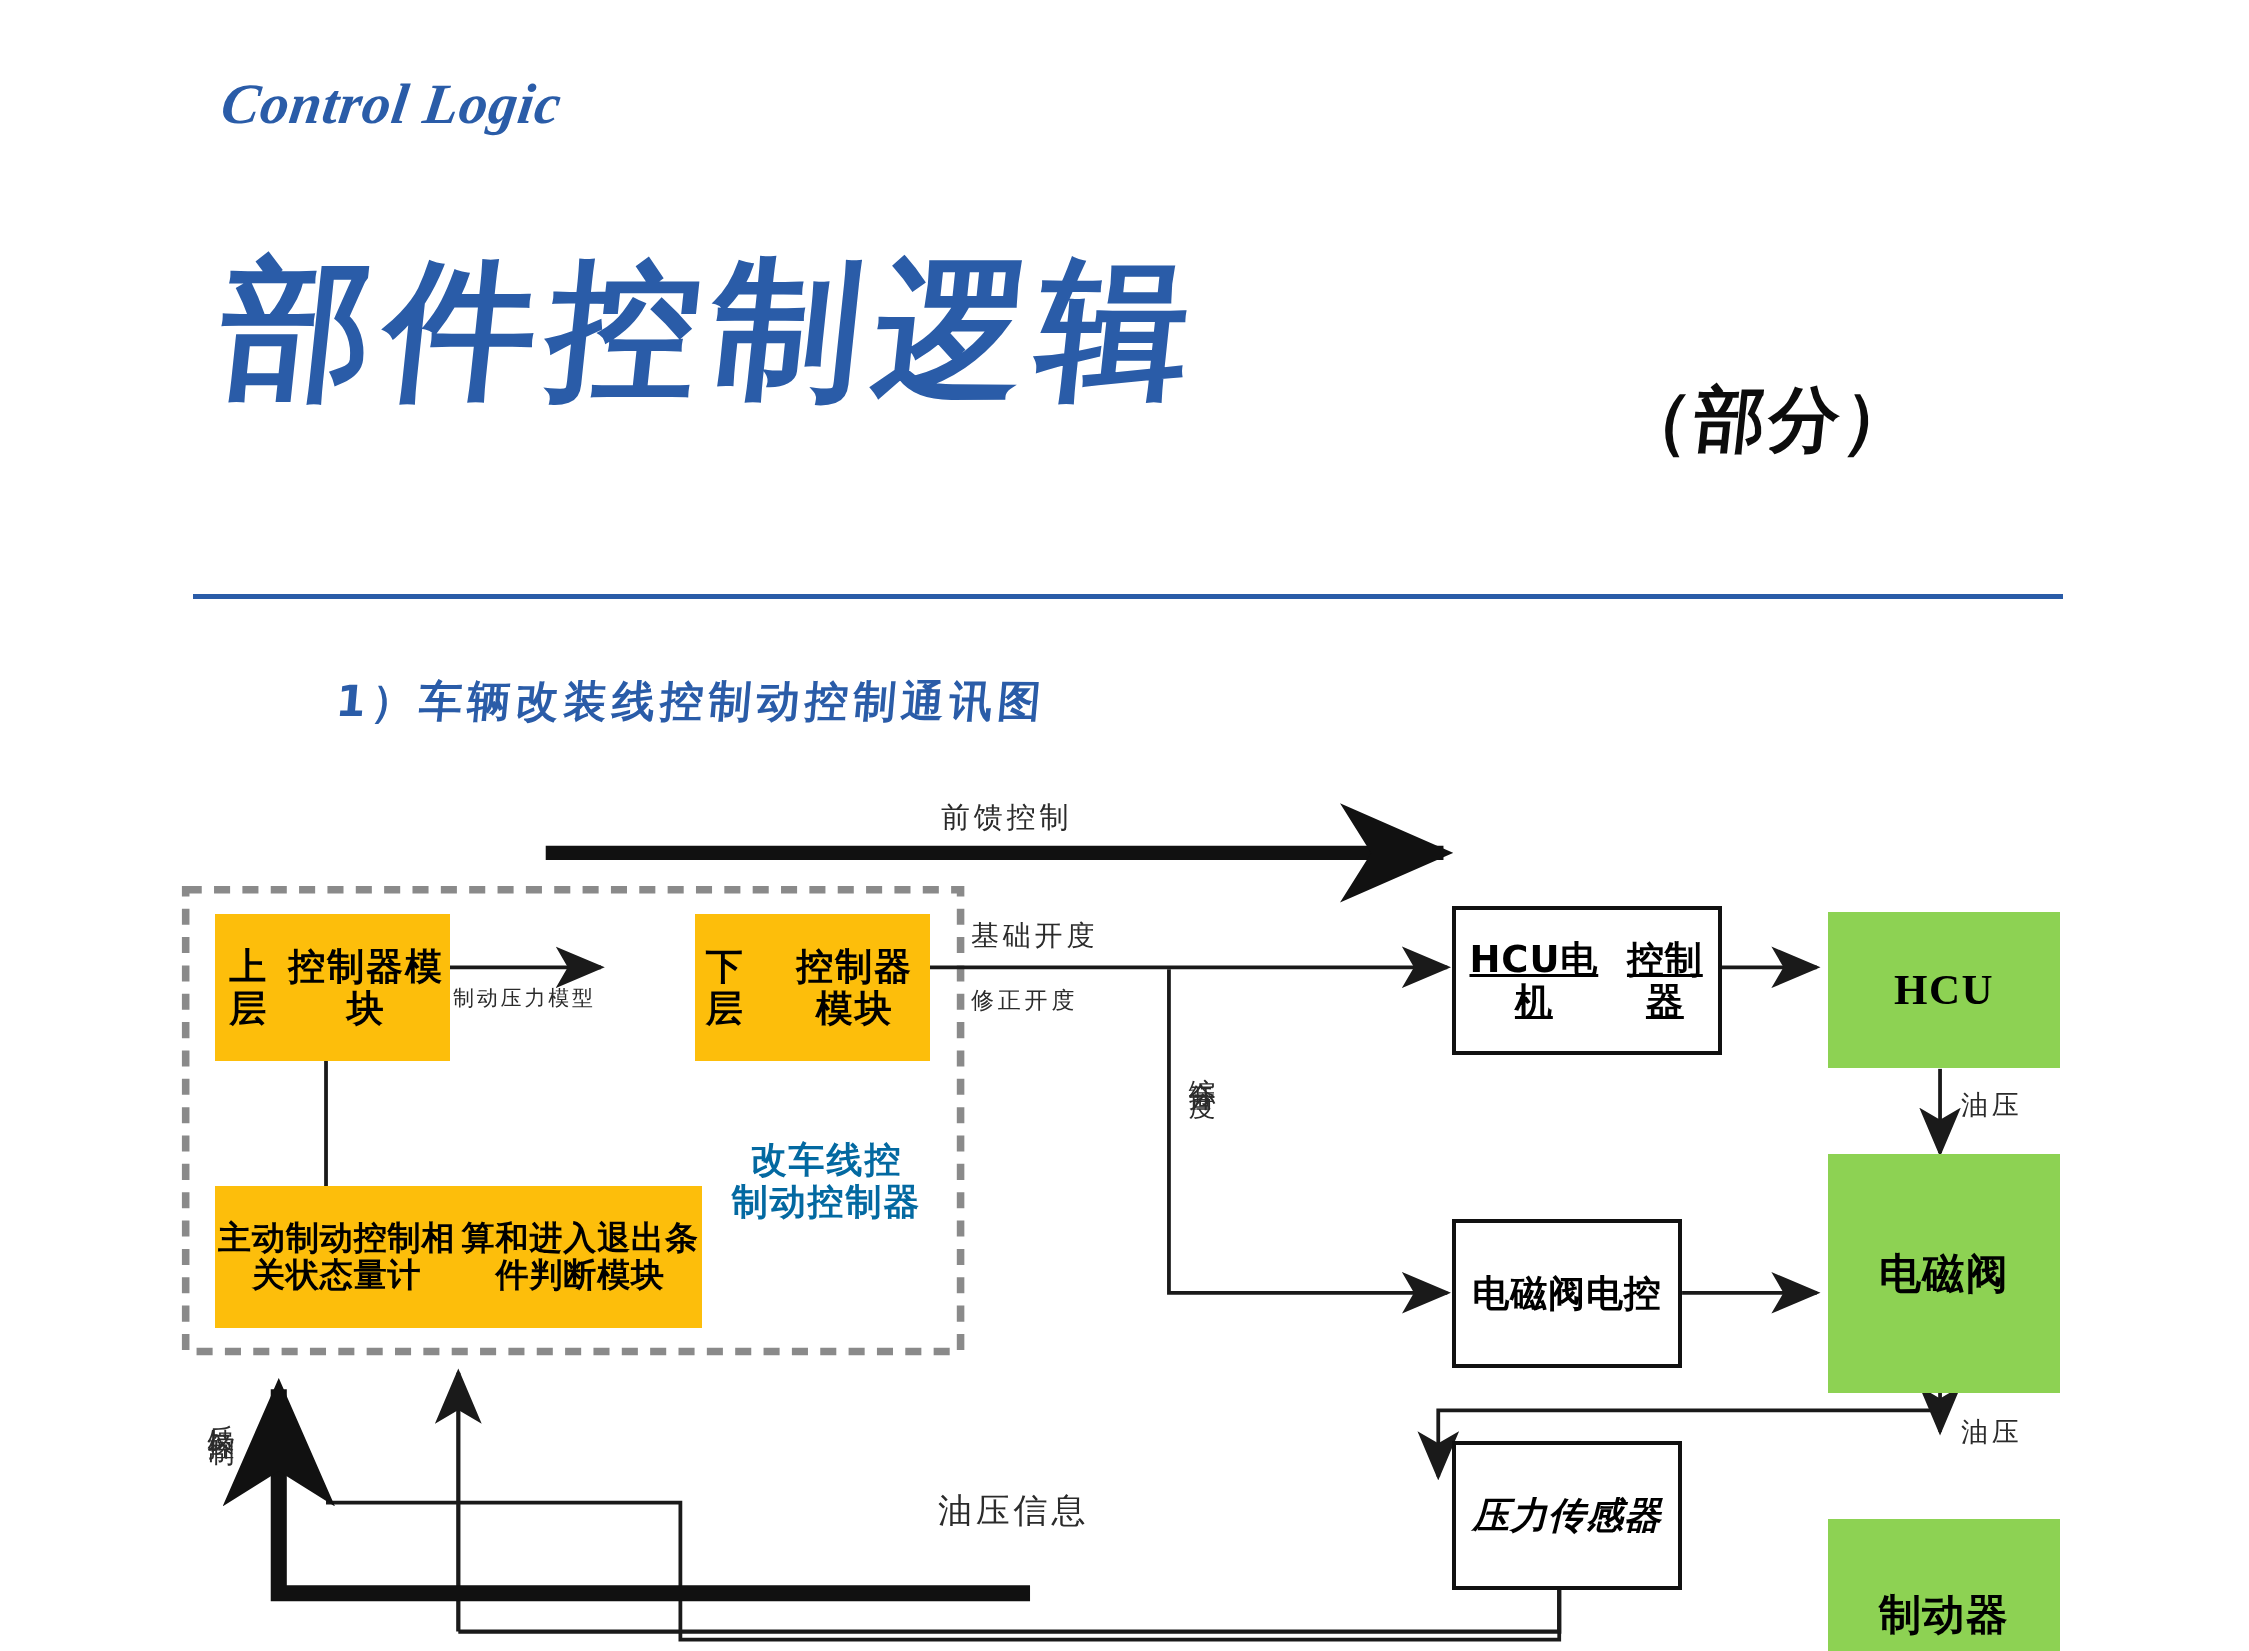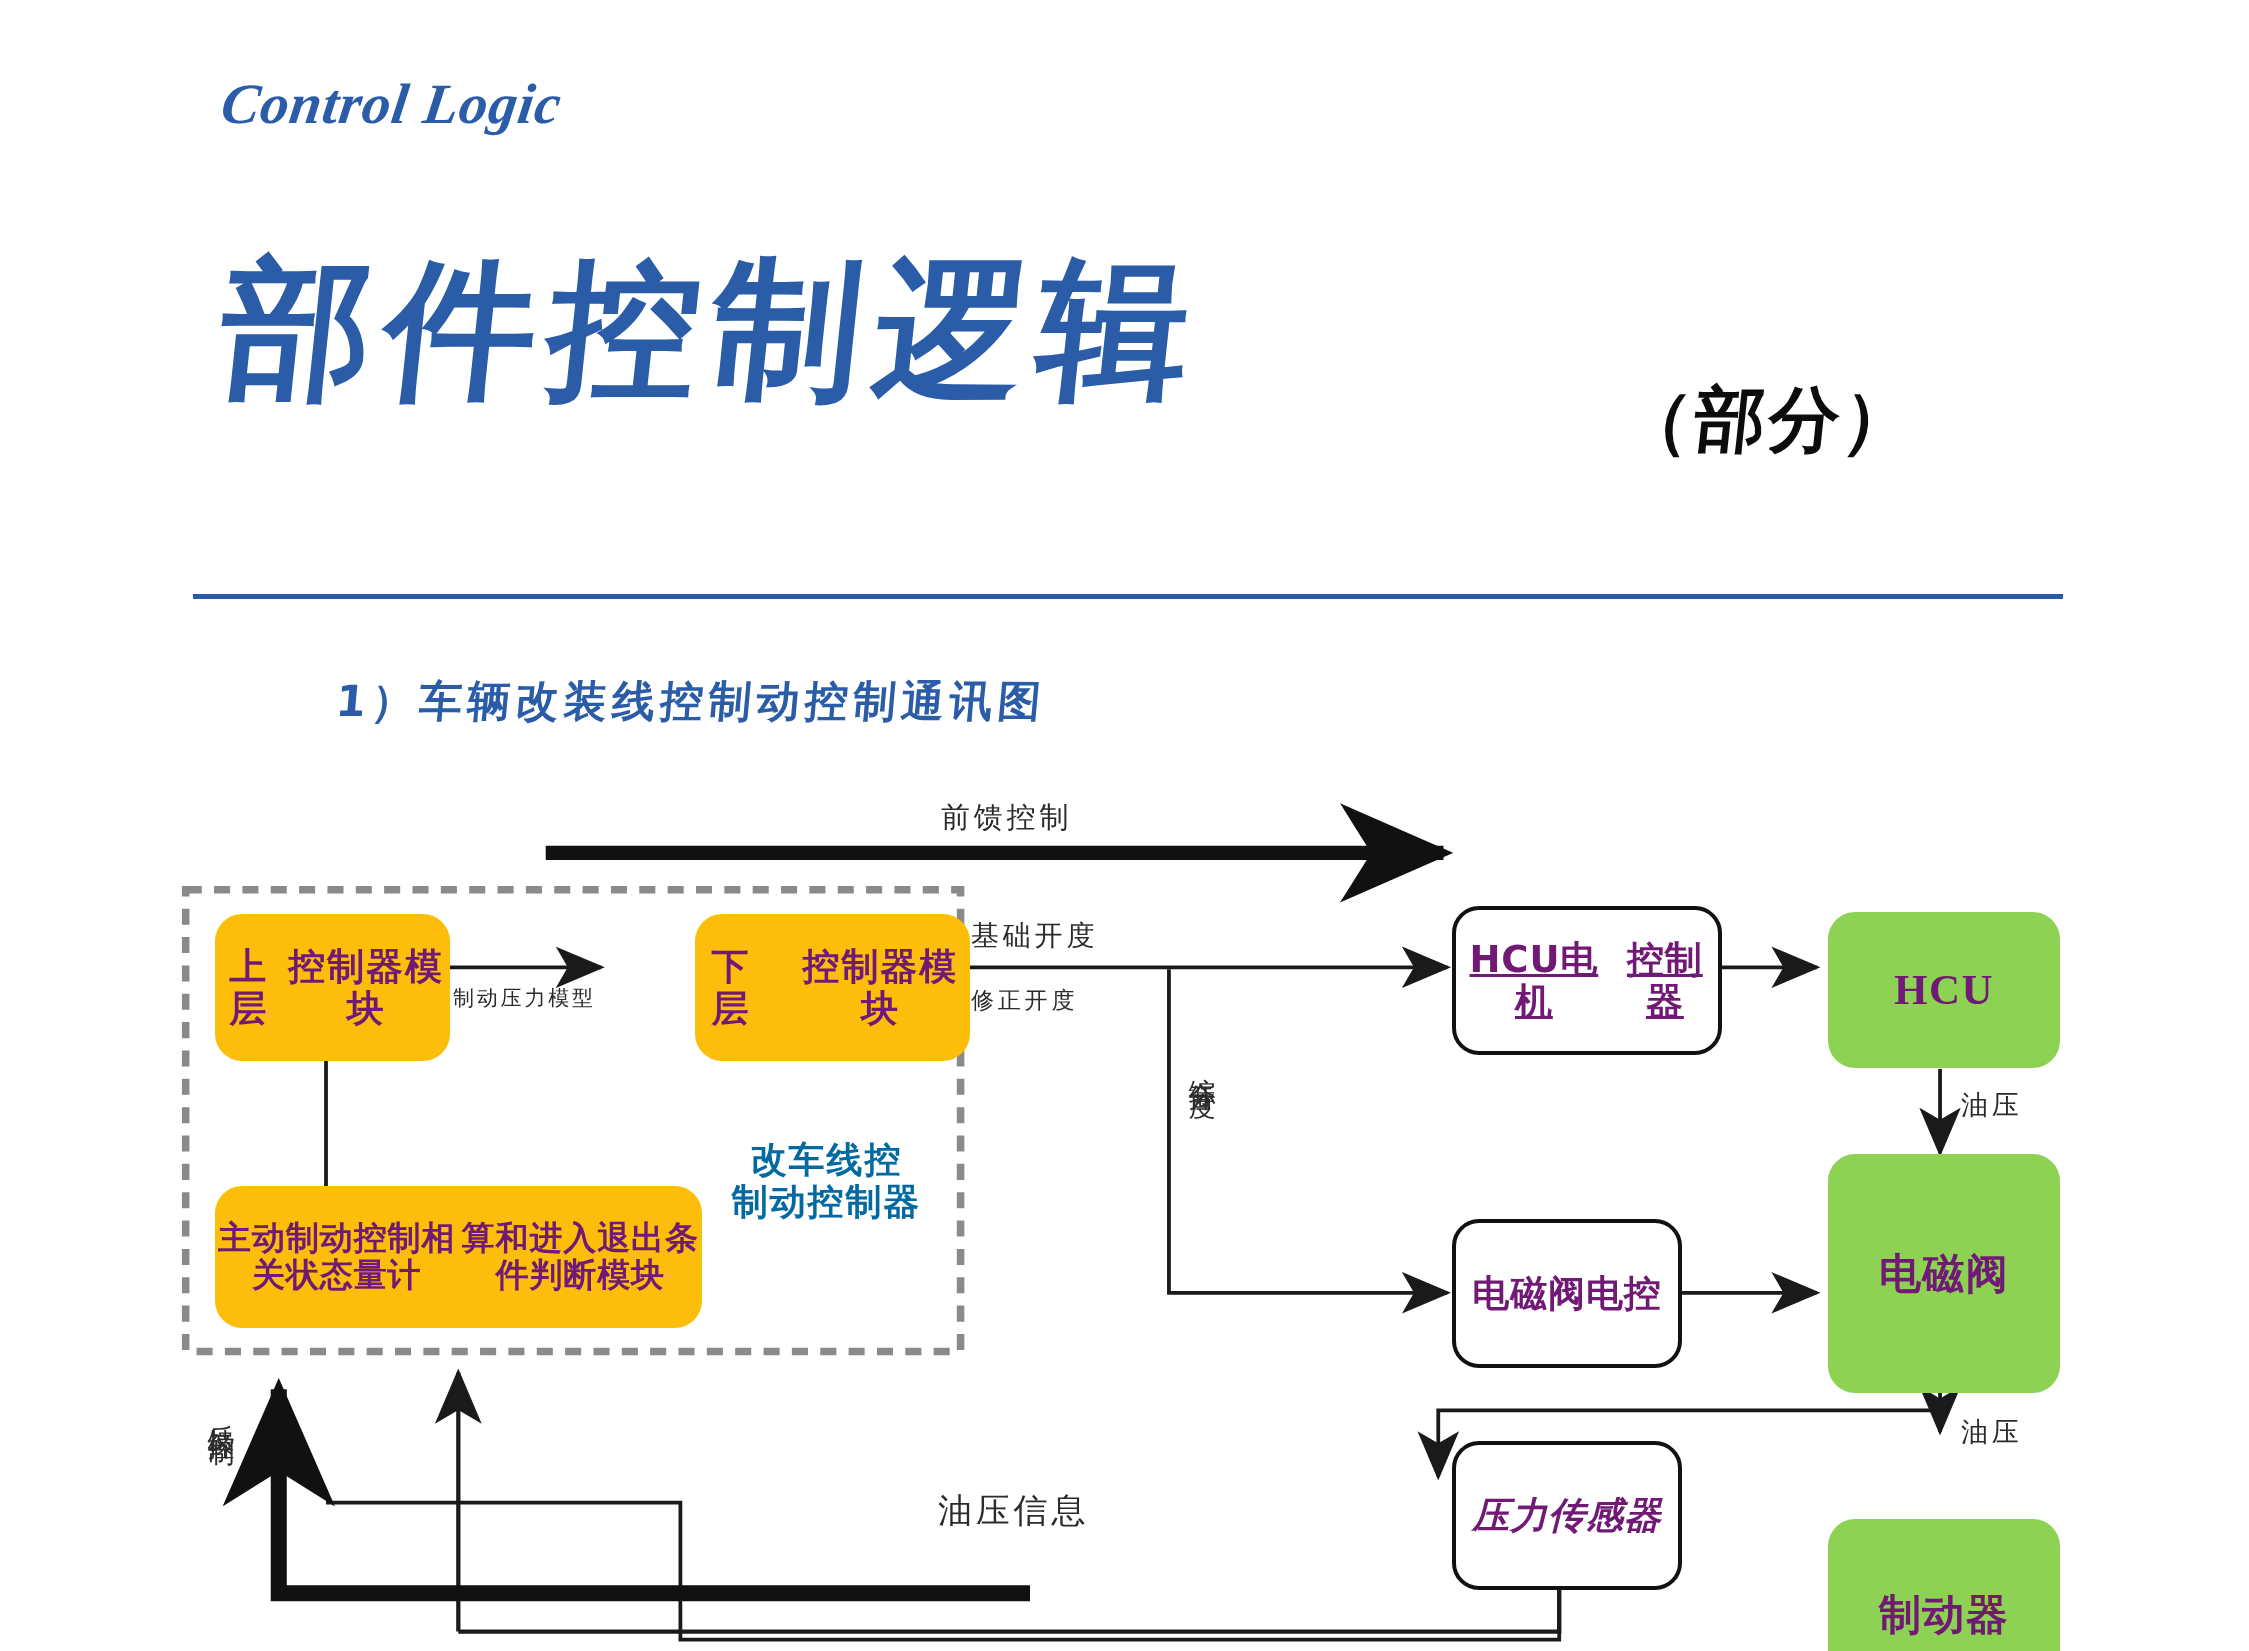"上层" .box { border-radius: 27px -> none; color: #701a75 -> #000000 }
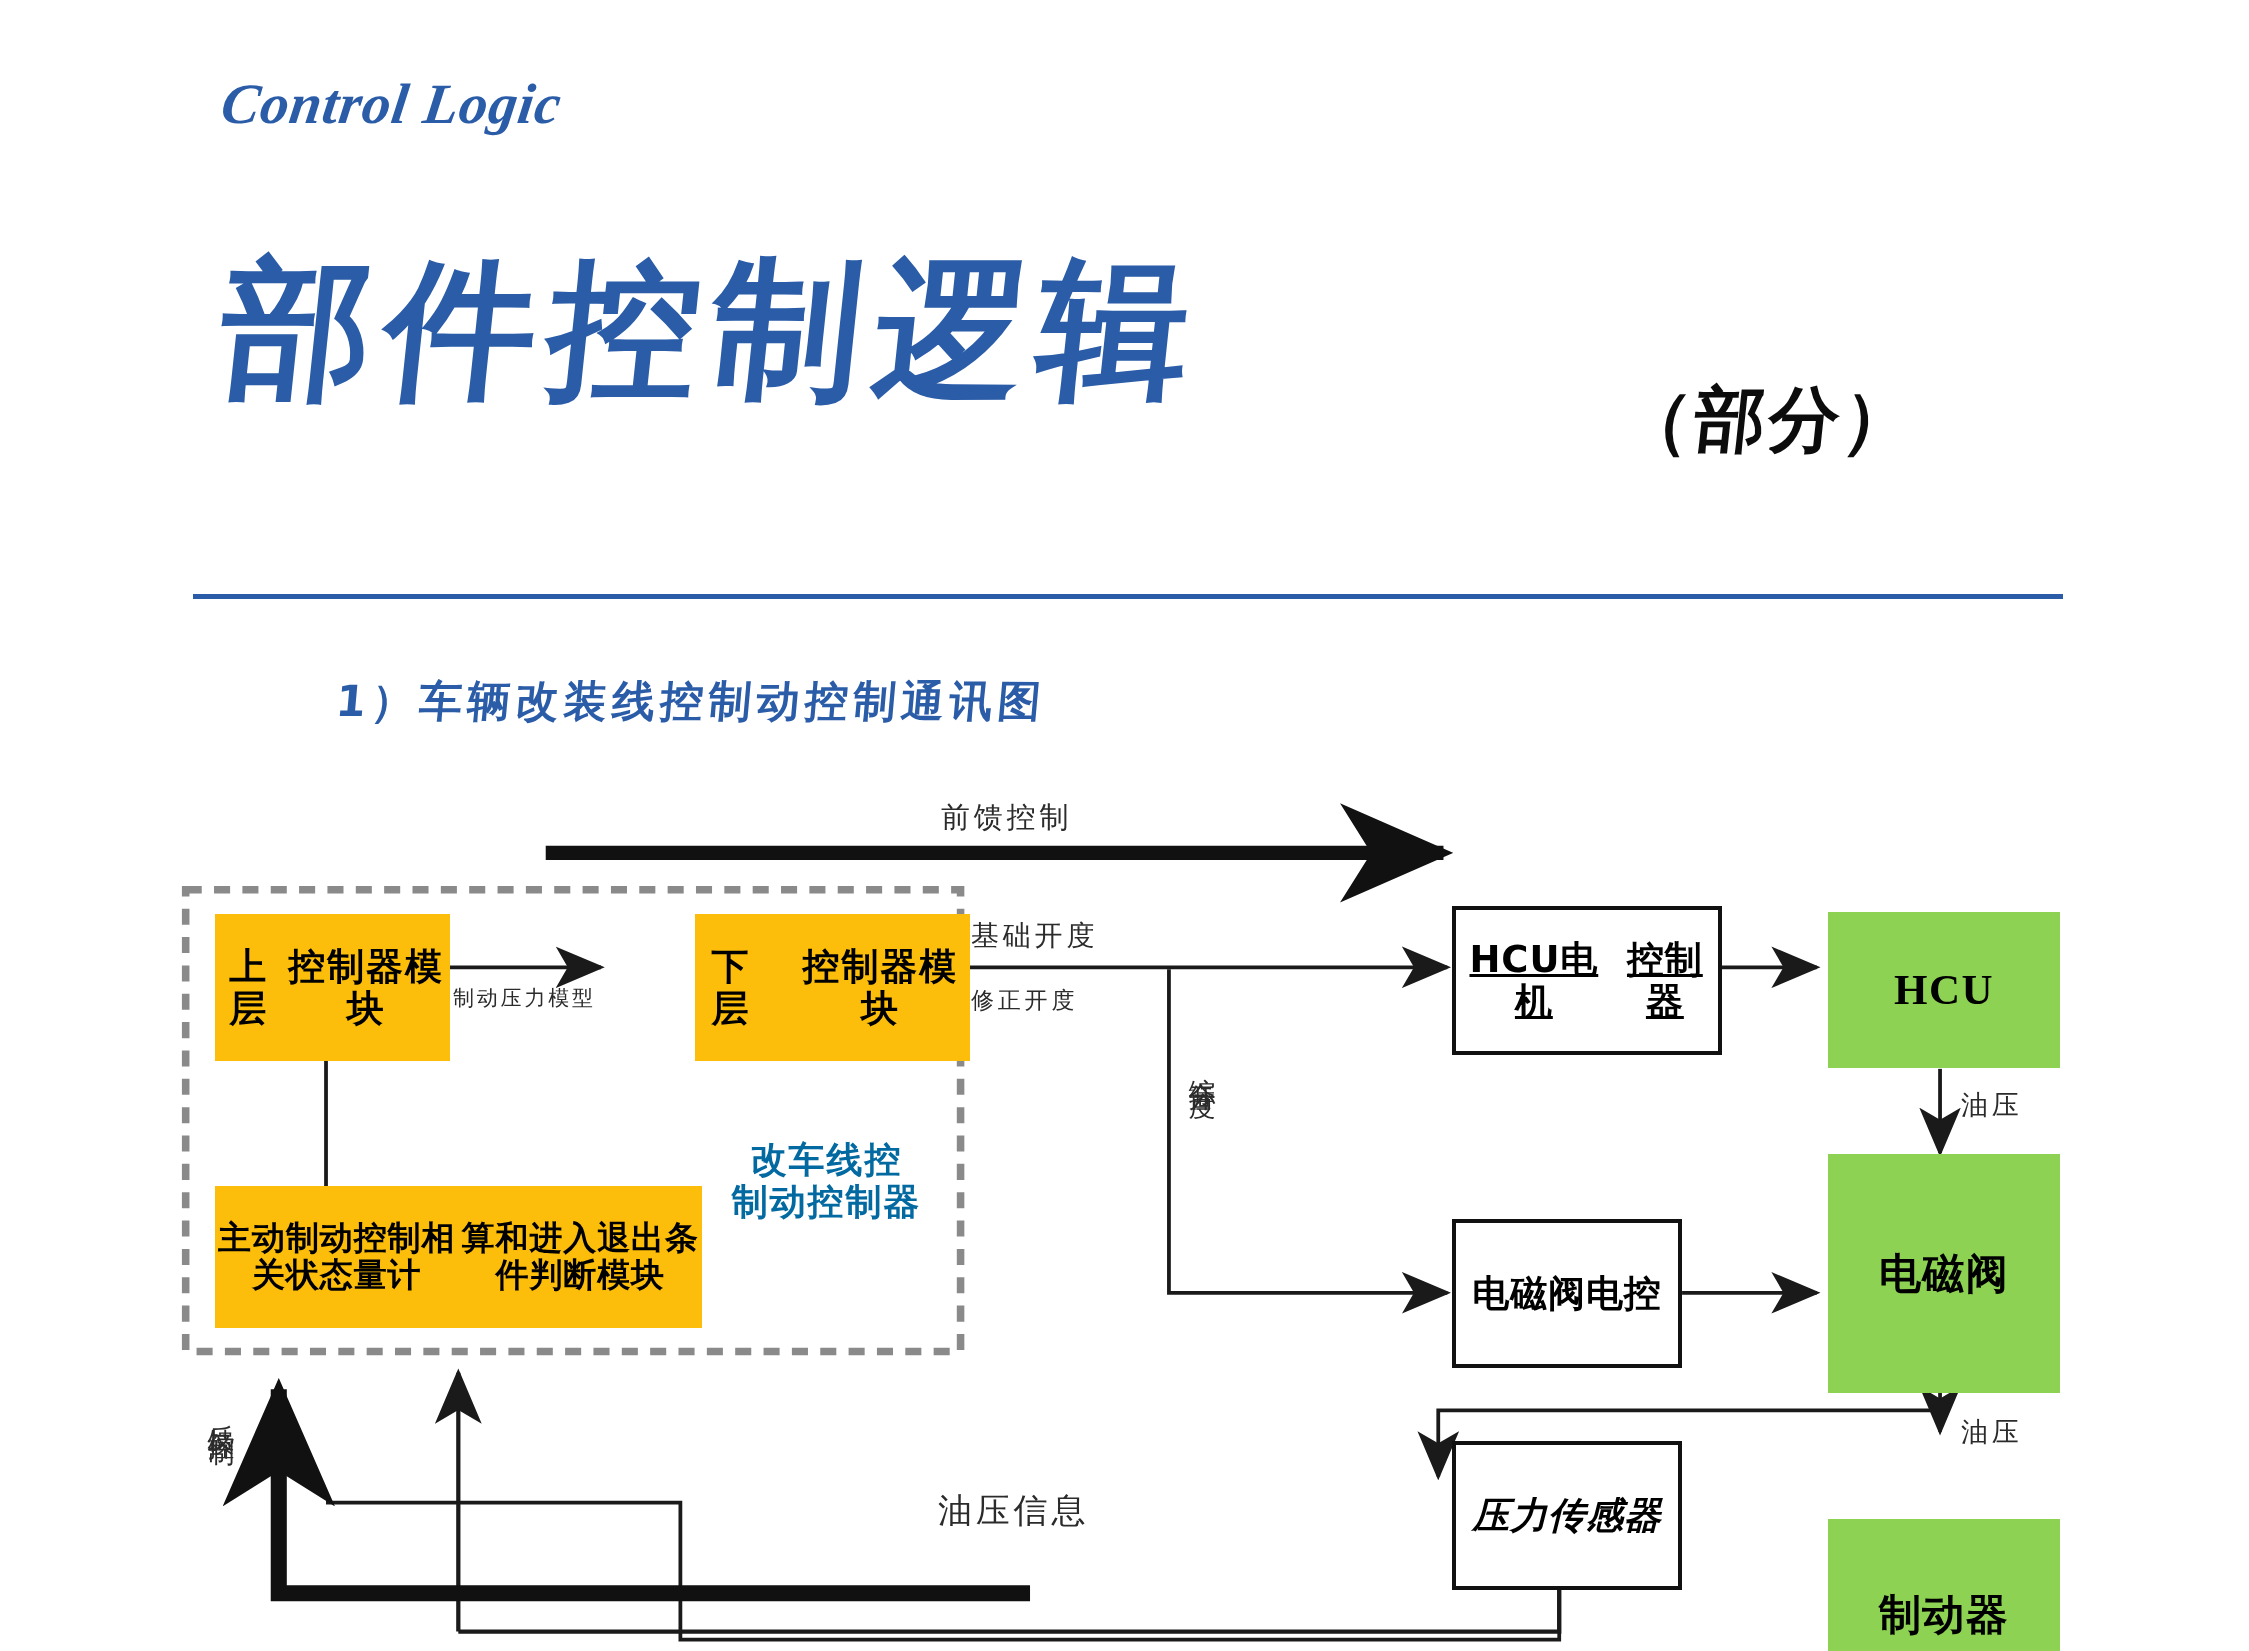"下层" div.box { width: 275px -> 235px }
